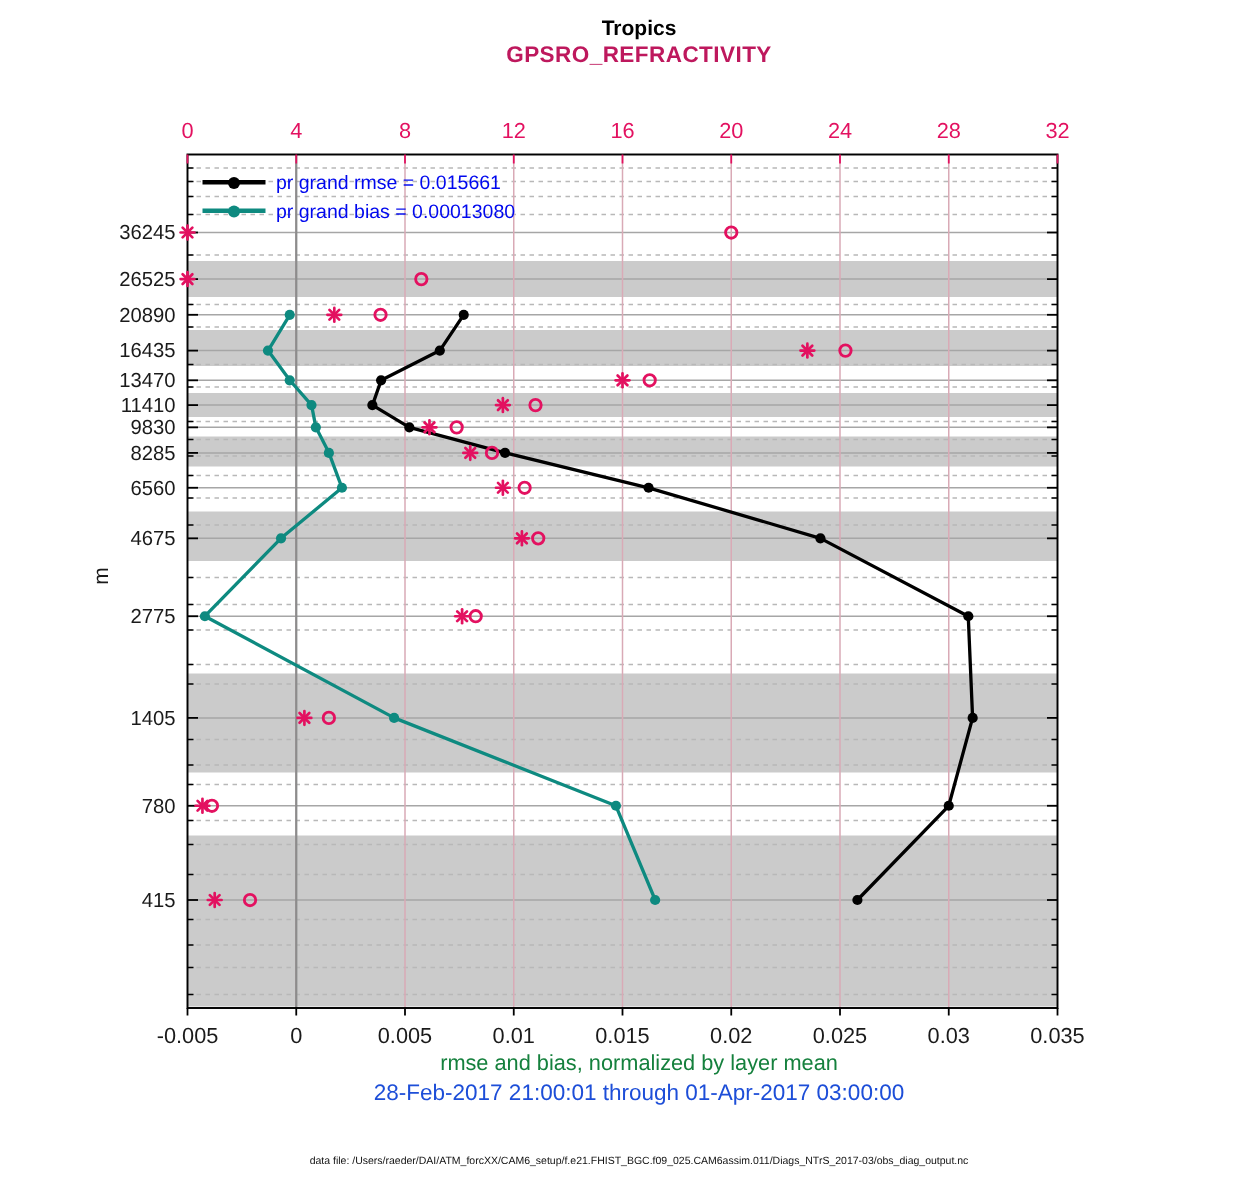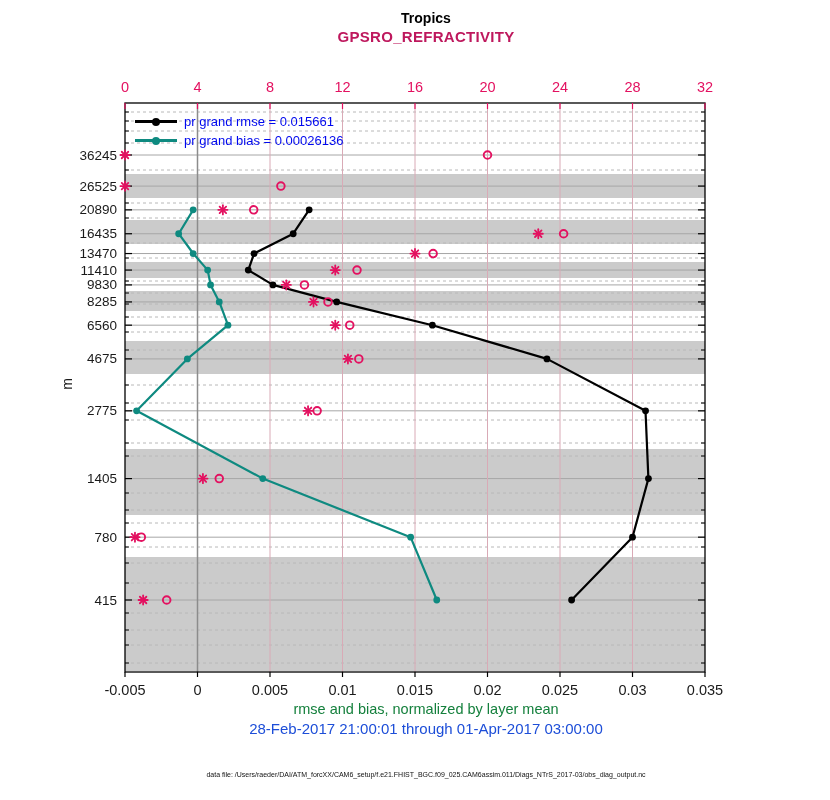"pr grand bias = 0.00026136" span.leg-label { text: 0.00026136 -> 0.00013080 }
